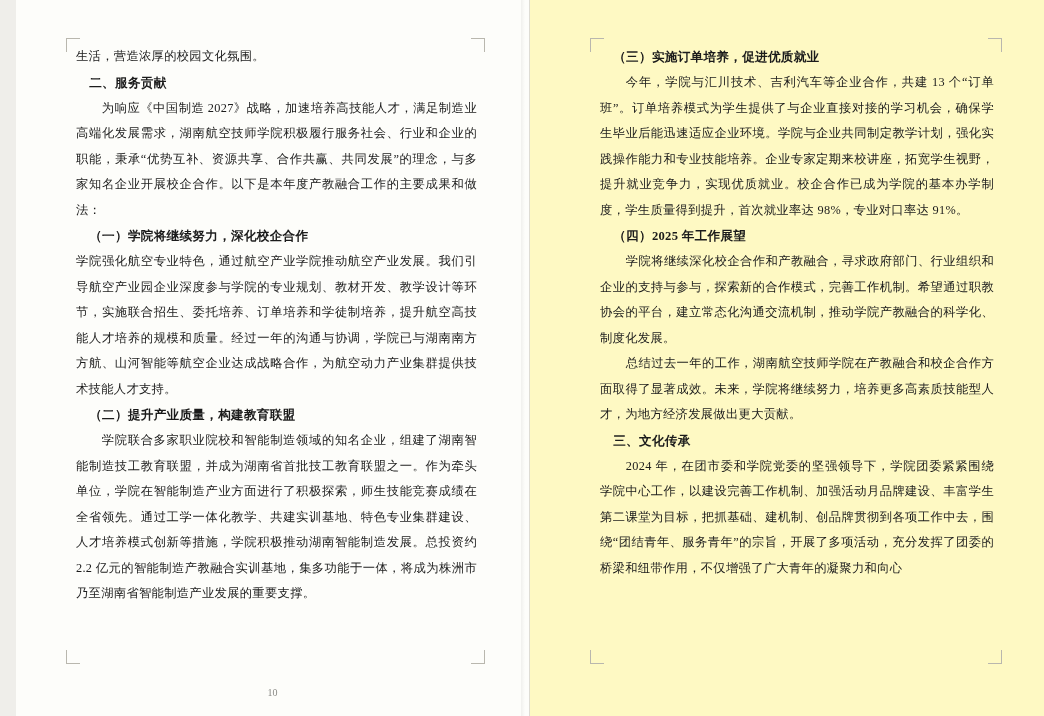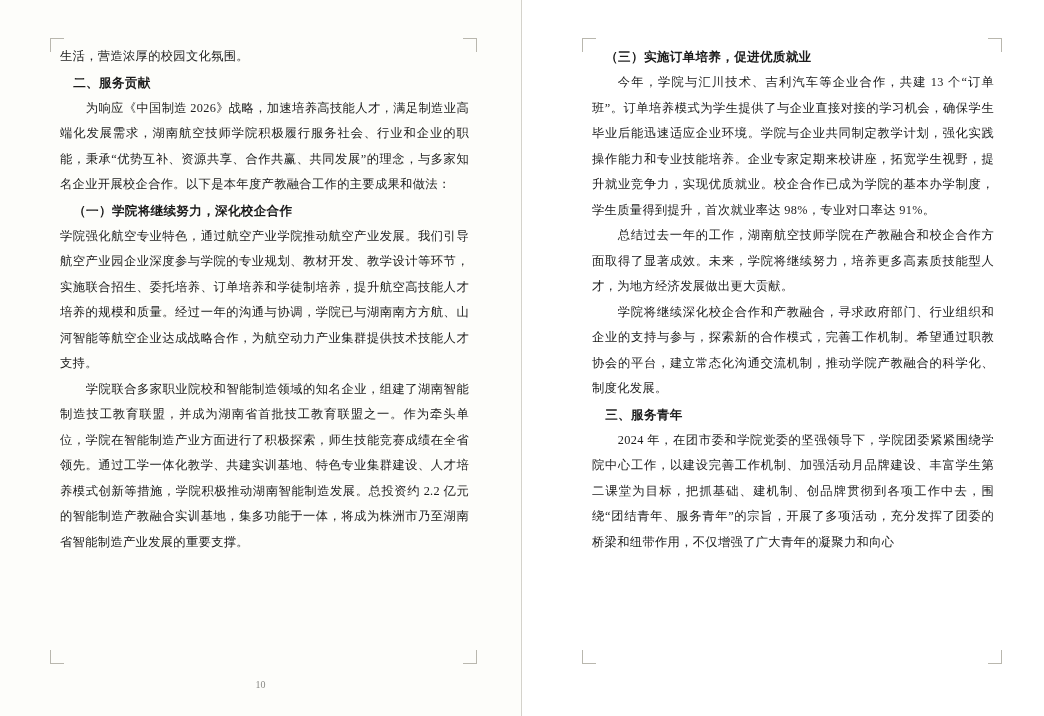"生活，营造浓厚的校园文化氛围。" .page.left { margin-left: none -> 16px }
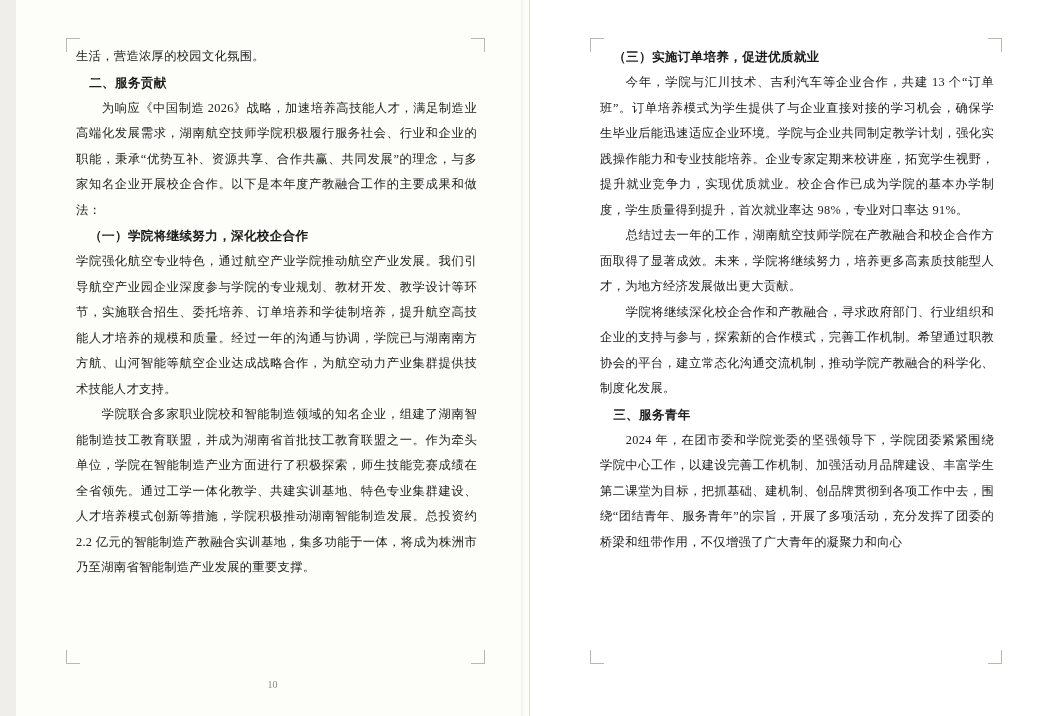"（三）实施订单培养，促进优质就业" .page.right { background: #ffffff -> #fef9c3 }
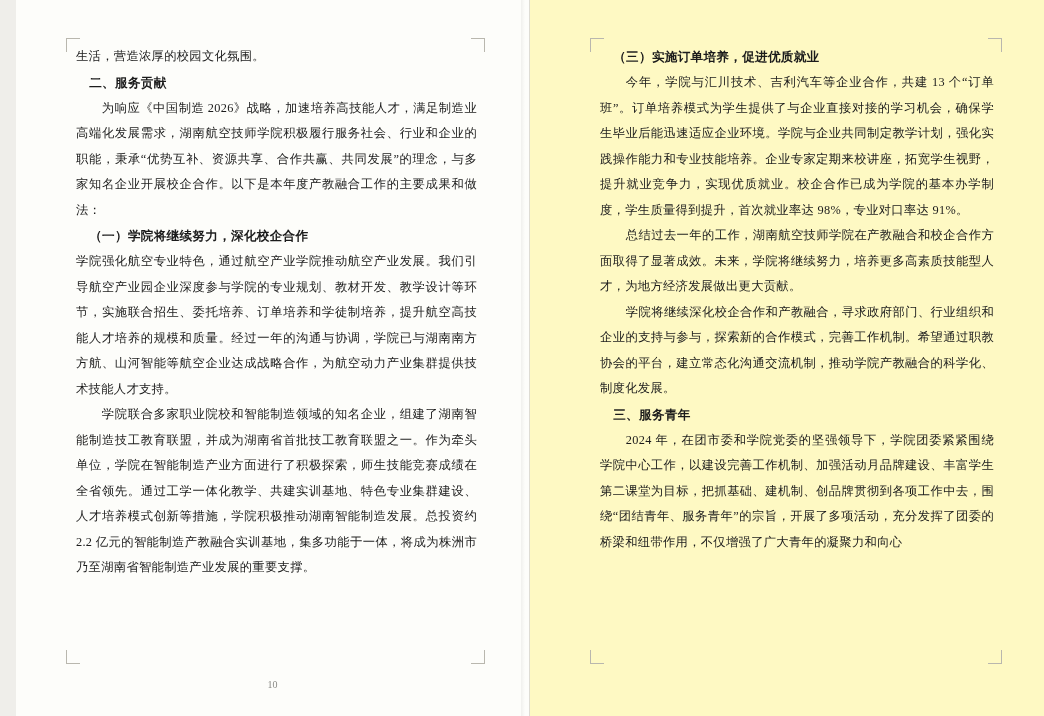"为响应《中国制造" p.body-text { text: 2026 -> 2027 }
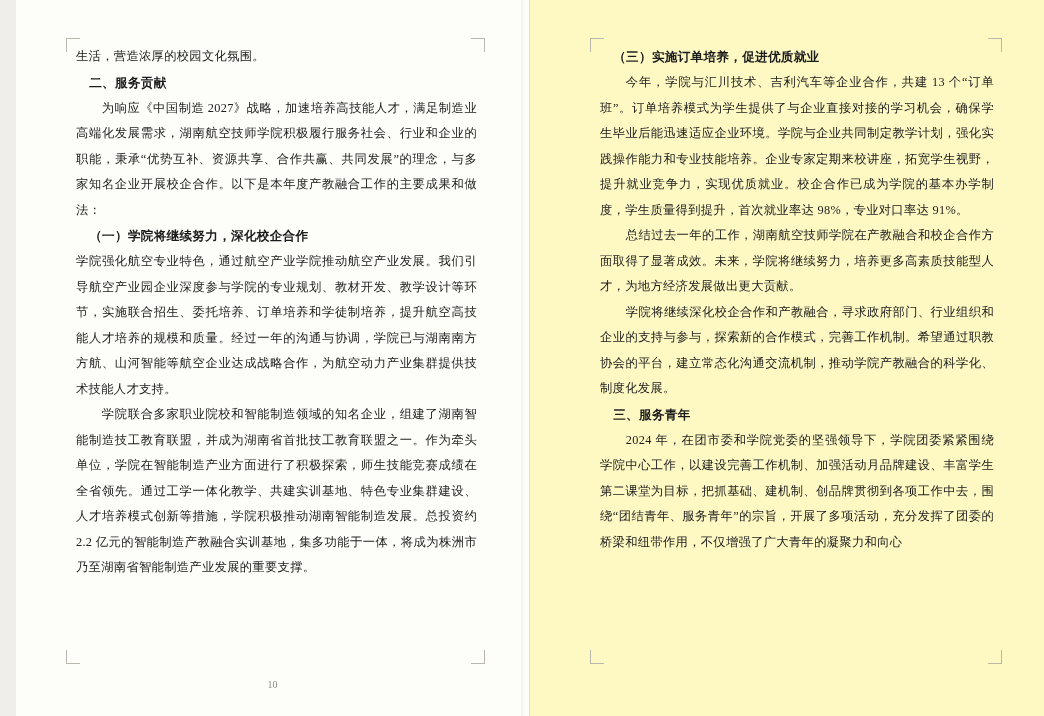"（四）2025 年工作展望" h3.heading { html: none -> <h3>（四）2025 年工作展望</h3> }
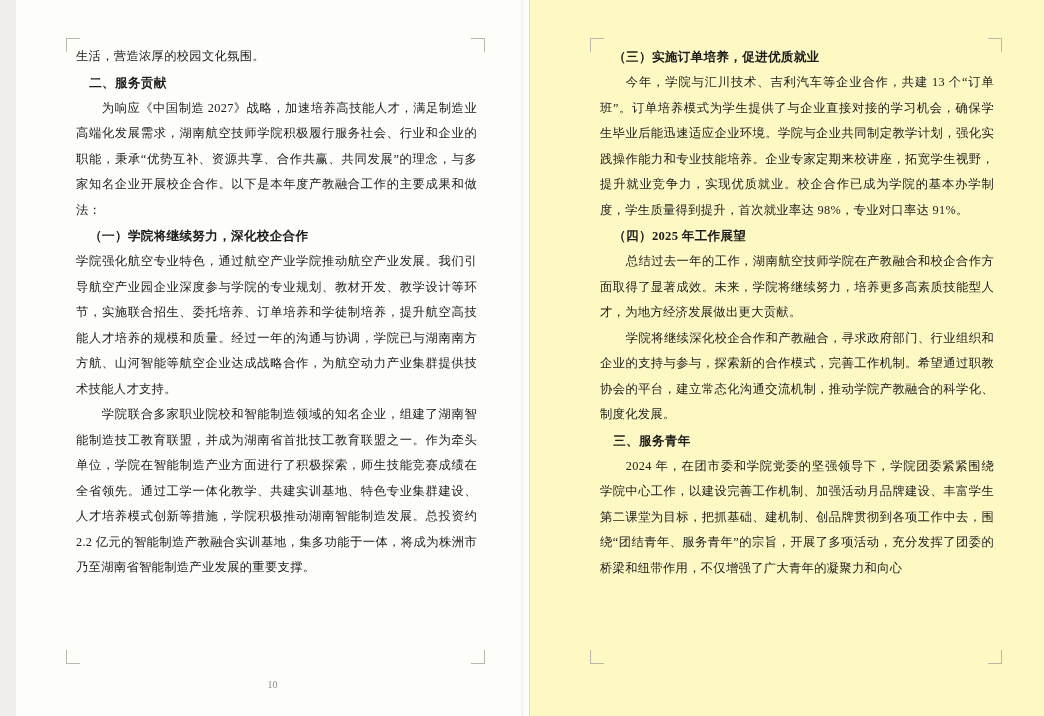"总结过去一年的工作，湖南航空技师学院在产教融合和校企合作方面取得了显著成效。未来" p.body-text { order: before "学院将继续深化校企合作和产教融合，寻求政府部门、行业组织和企业的支持与参与，探索" -> after "学院将继续深化校企合作和产教融合，寻求政府部门、行业组织和企业的支持与参与，探索" }
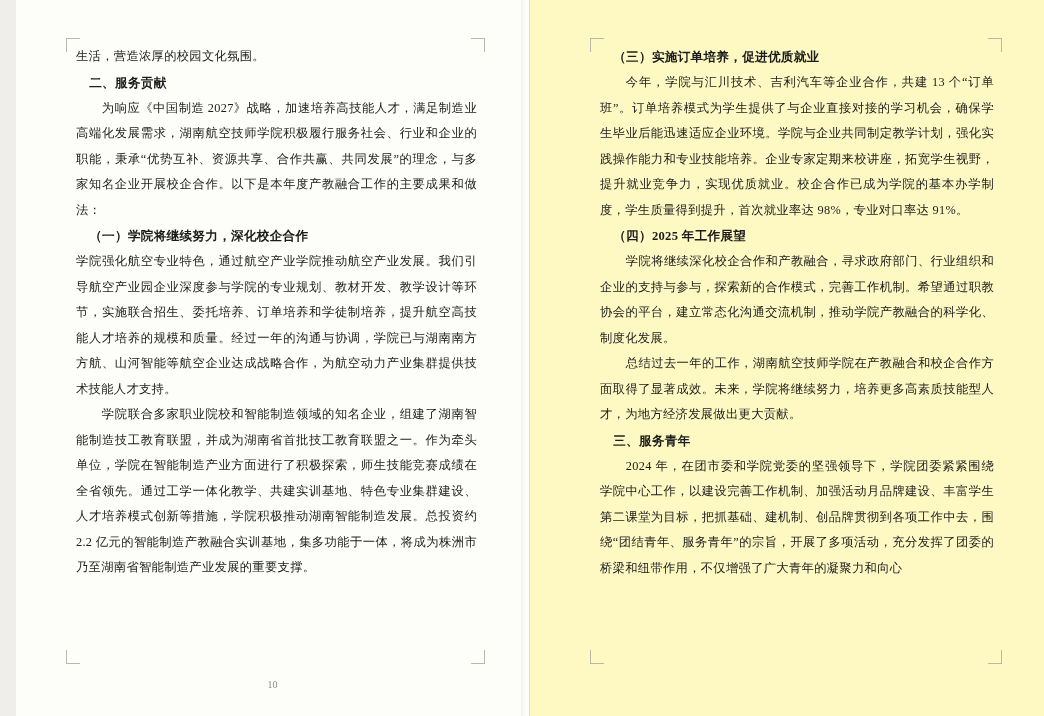"（二）提升产业质量，构建教育联盟" h3.heading { html: none -> <h3>（二）提升产业质量，构建教育联盟</h3> }
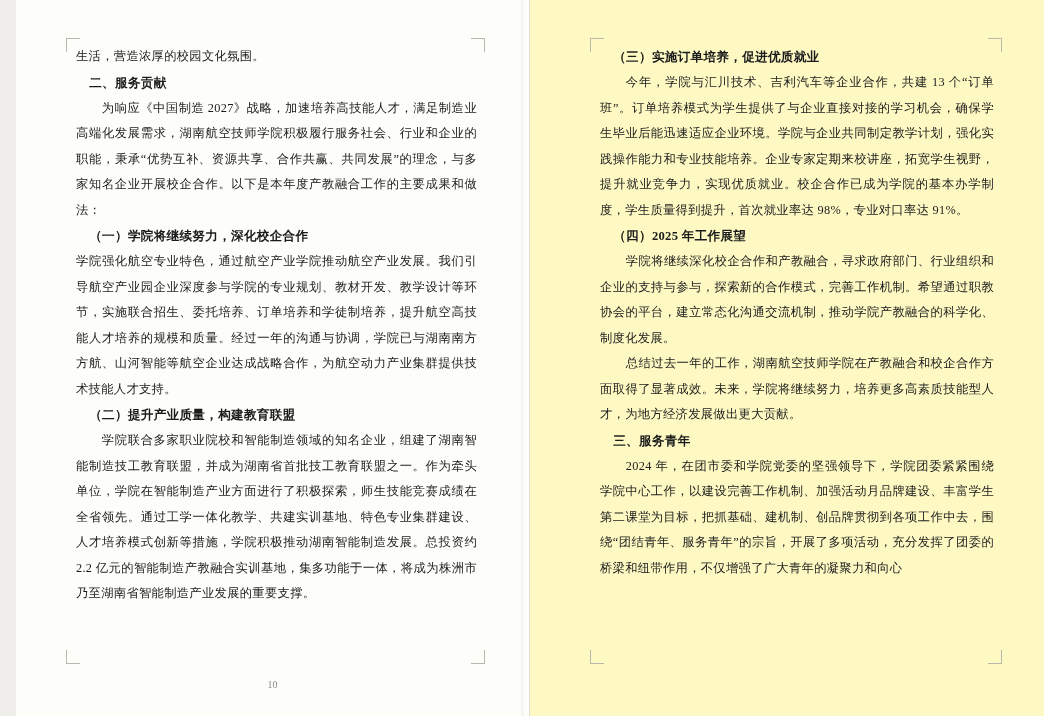"三、服务青年" h3.heading { text: 服务青年 -> 文化传承 }
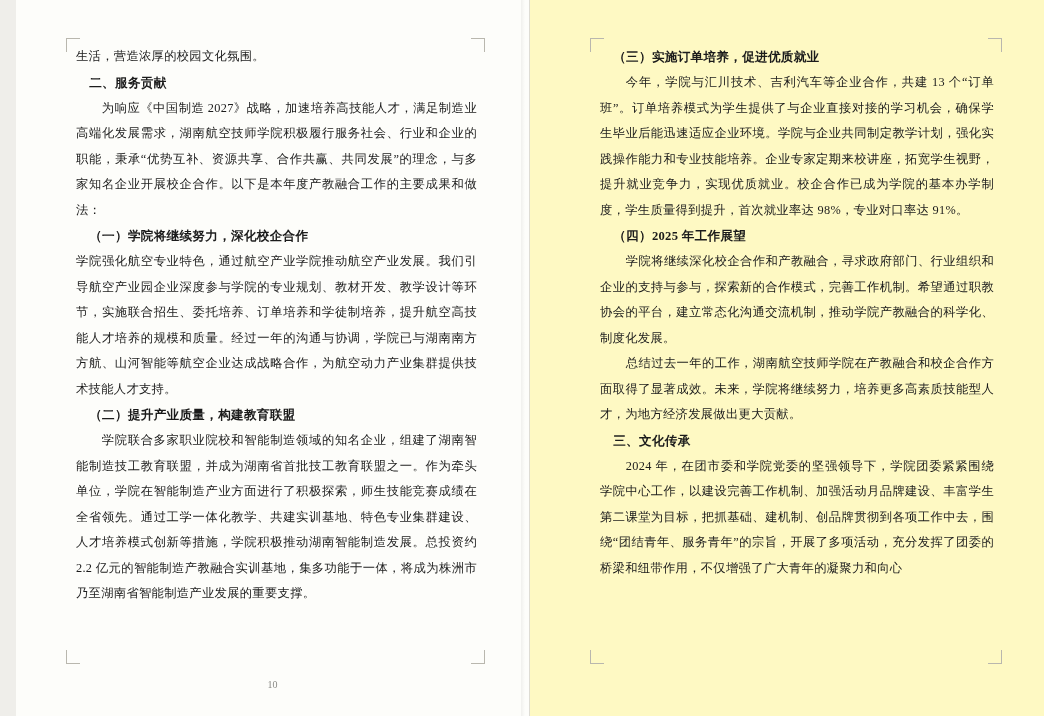"10" .page-number { bottom: 26px -> 18px }
